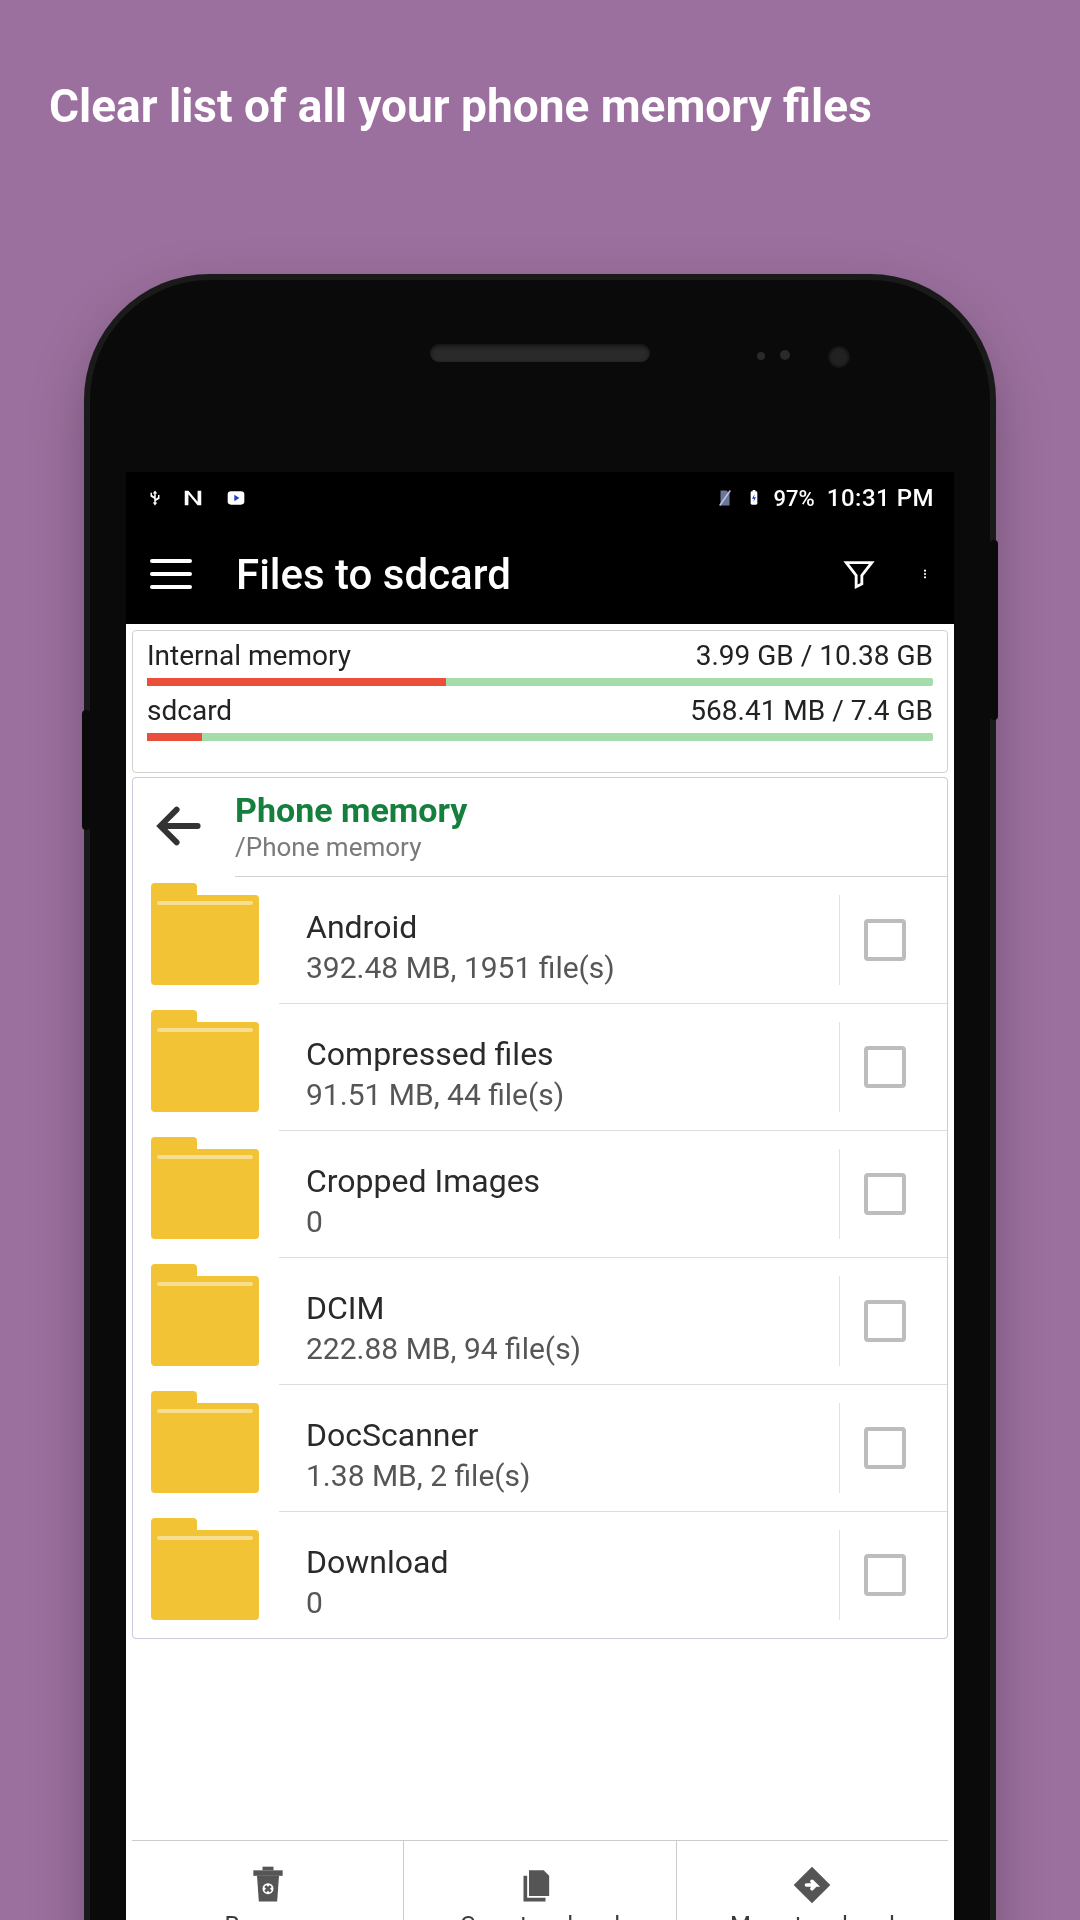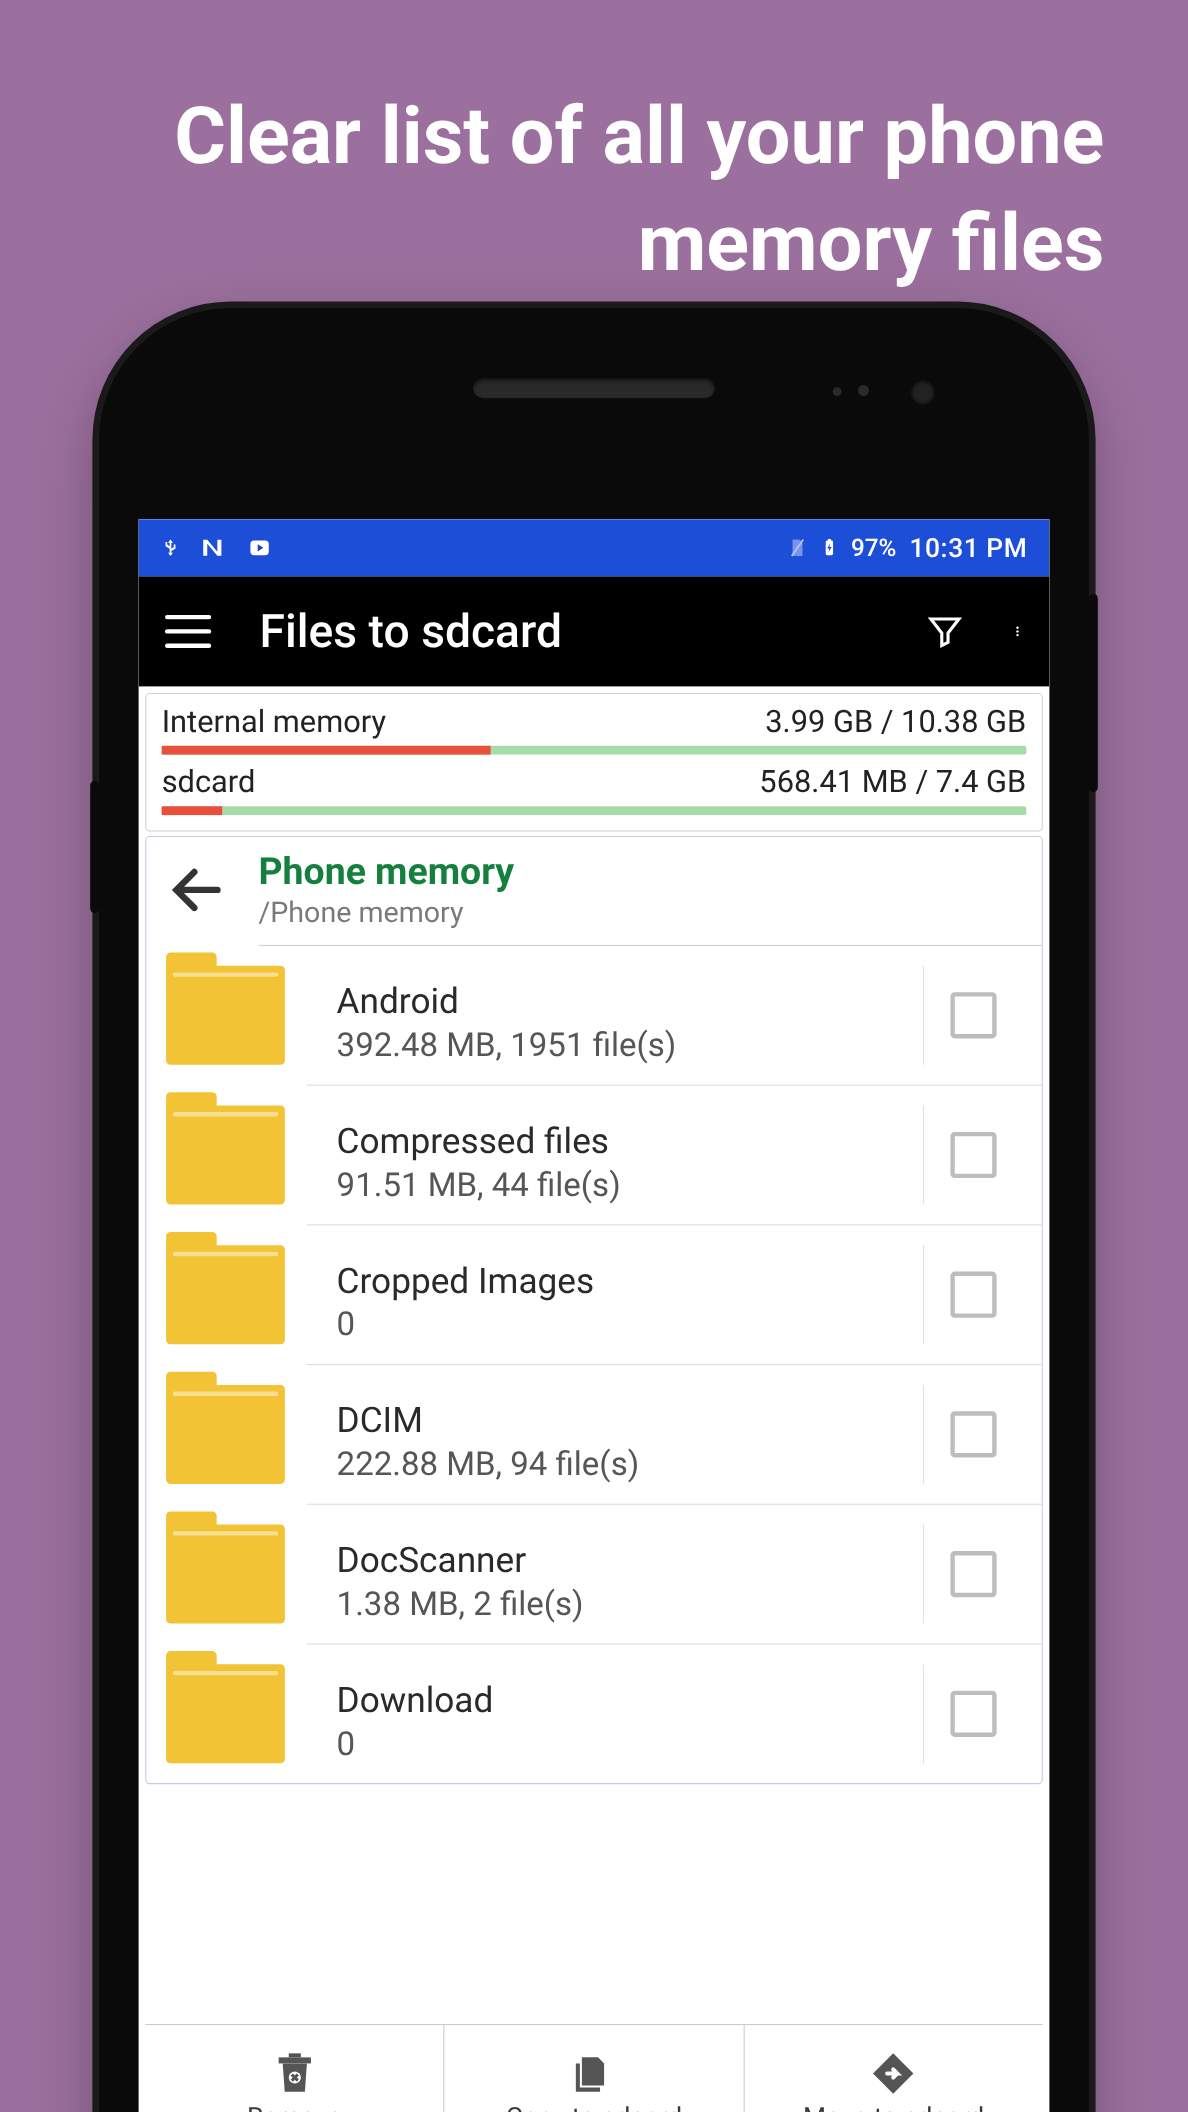"Clear list of all your" .headline { font-size: 72px -> 46px; padding: 75px 76px 0 -> 75px 49px 0; text-align: right -> left }
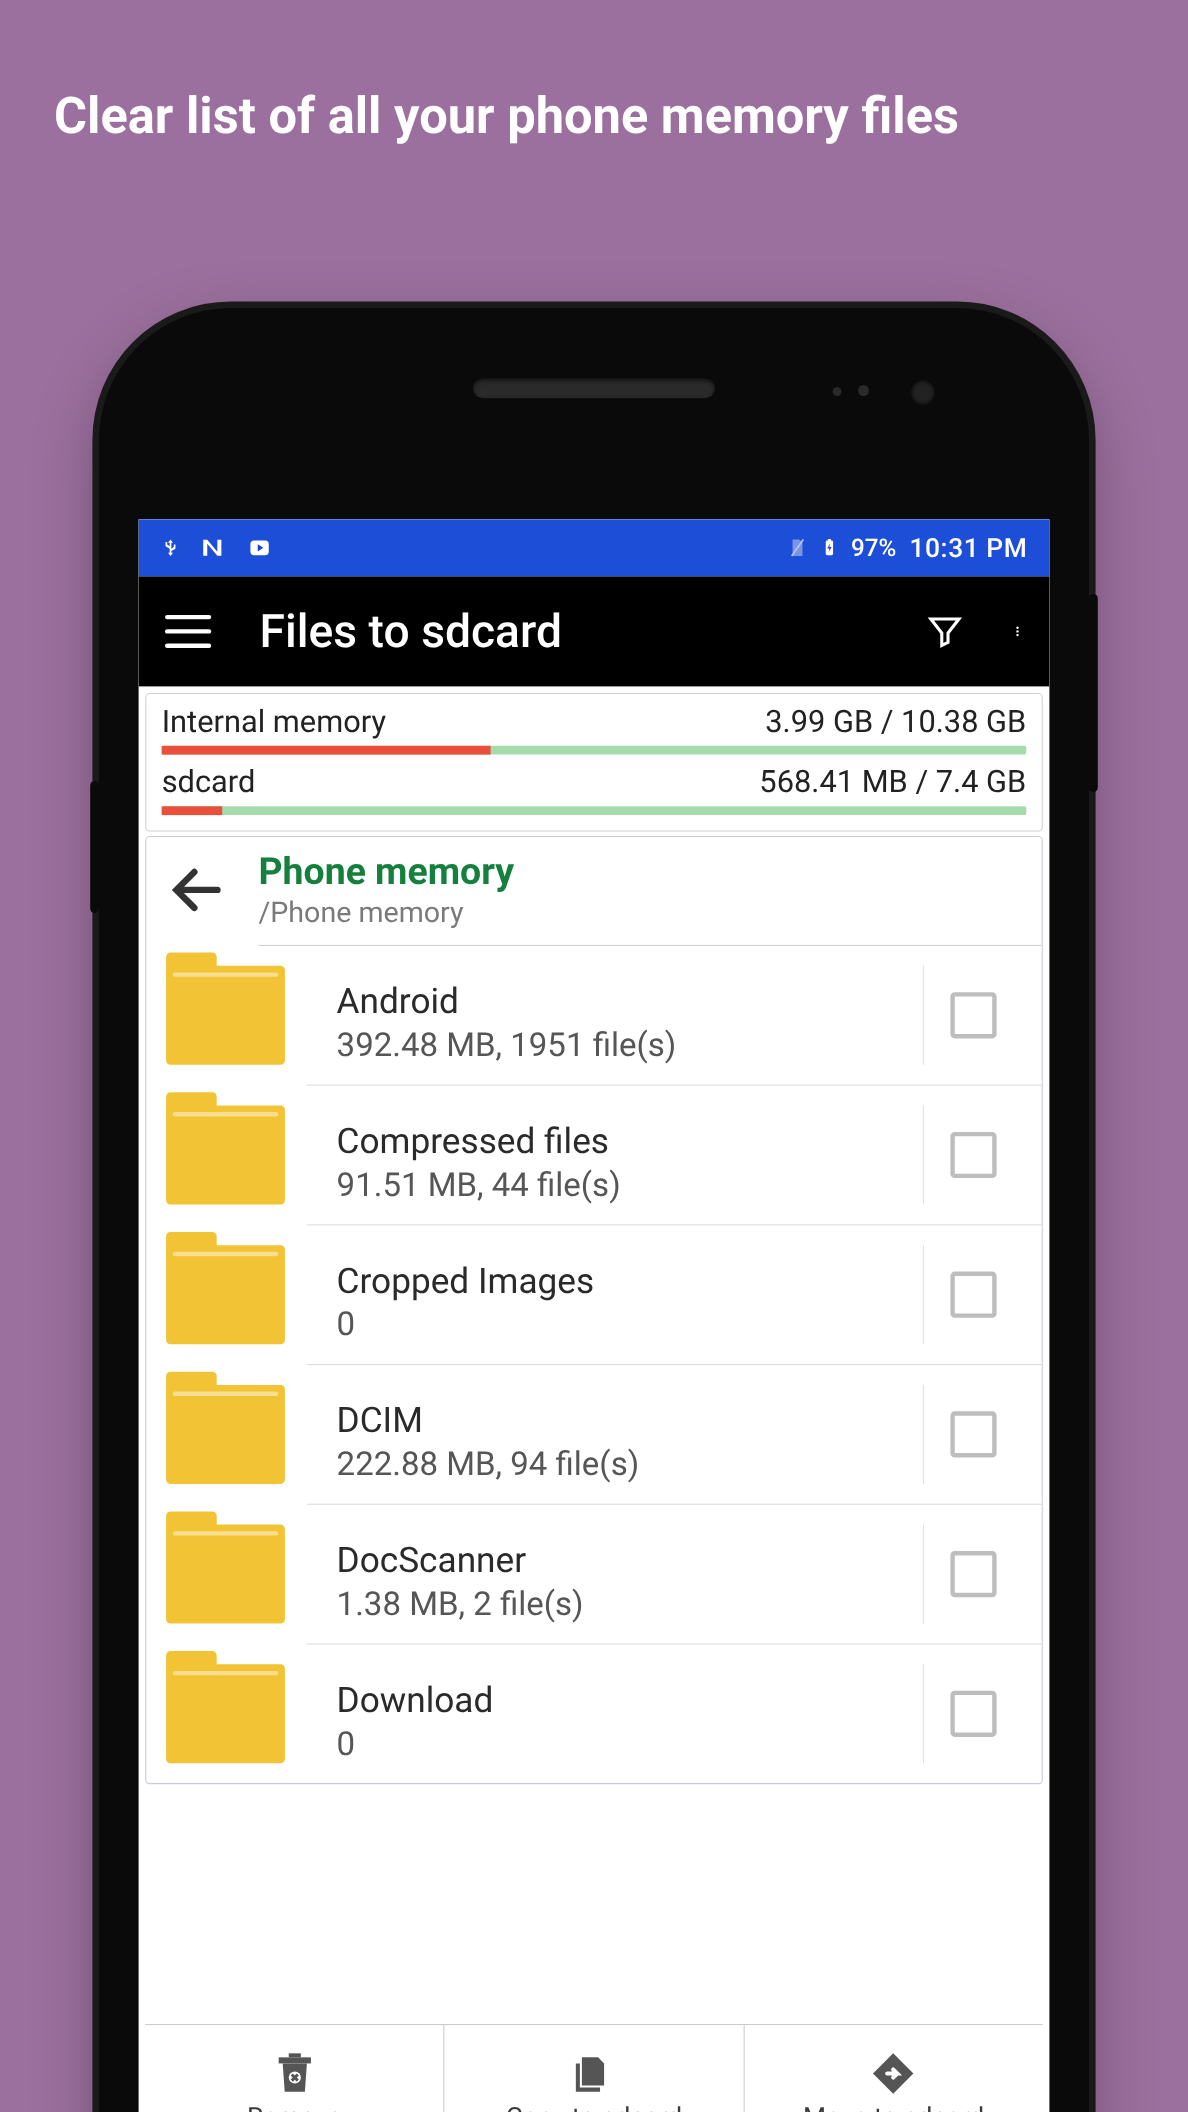"97%" .statusbar { background: #1d4ed8 -> #000000 }
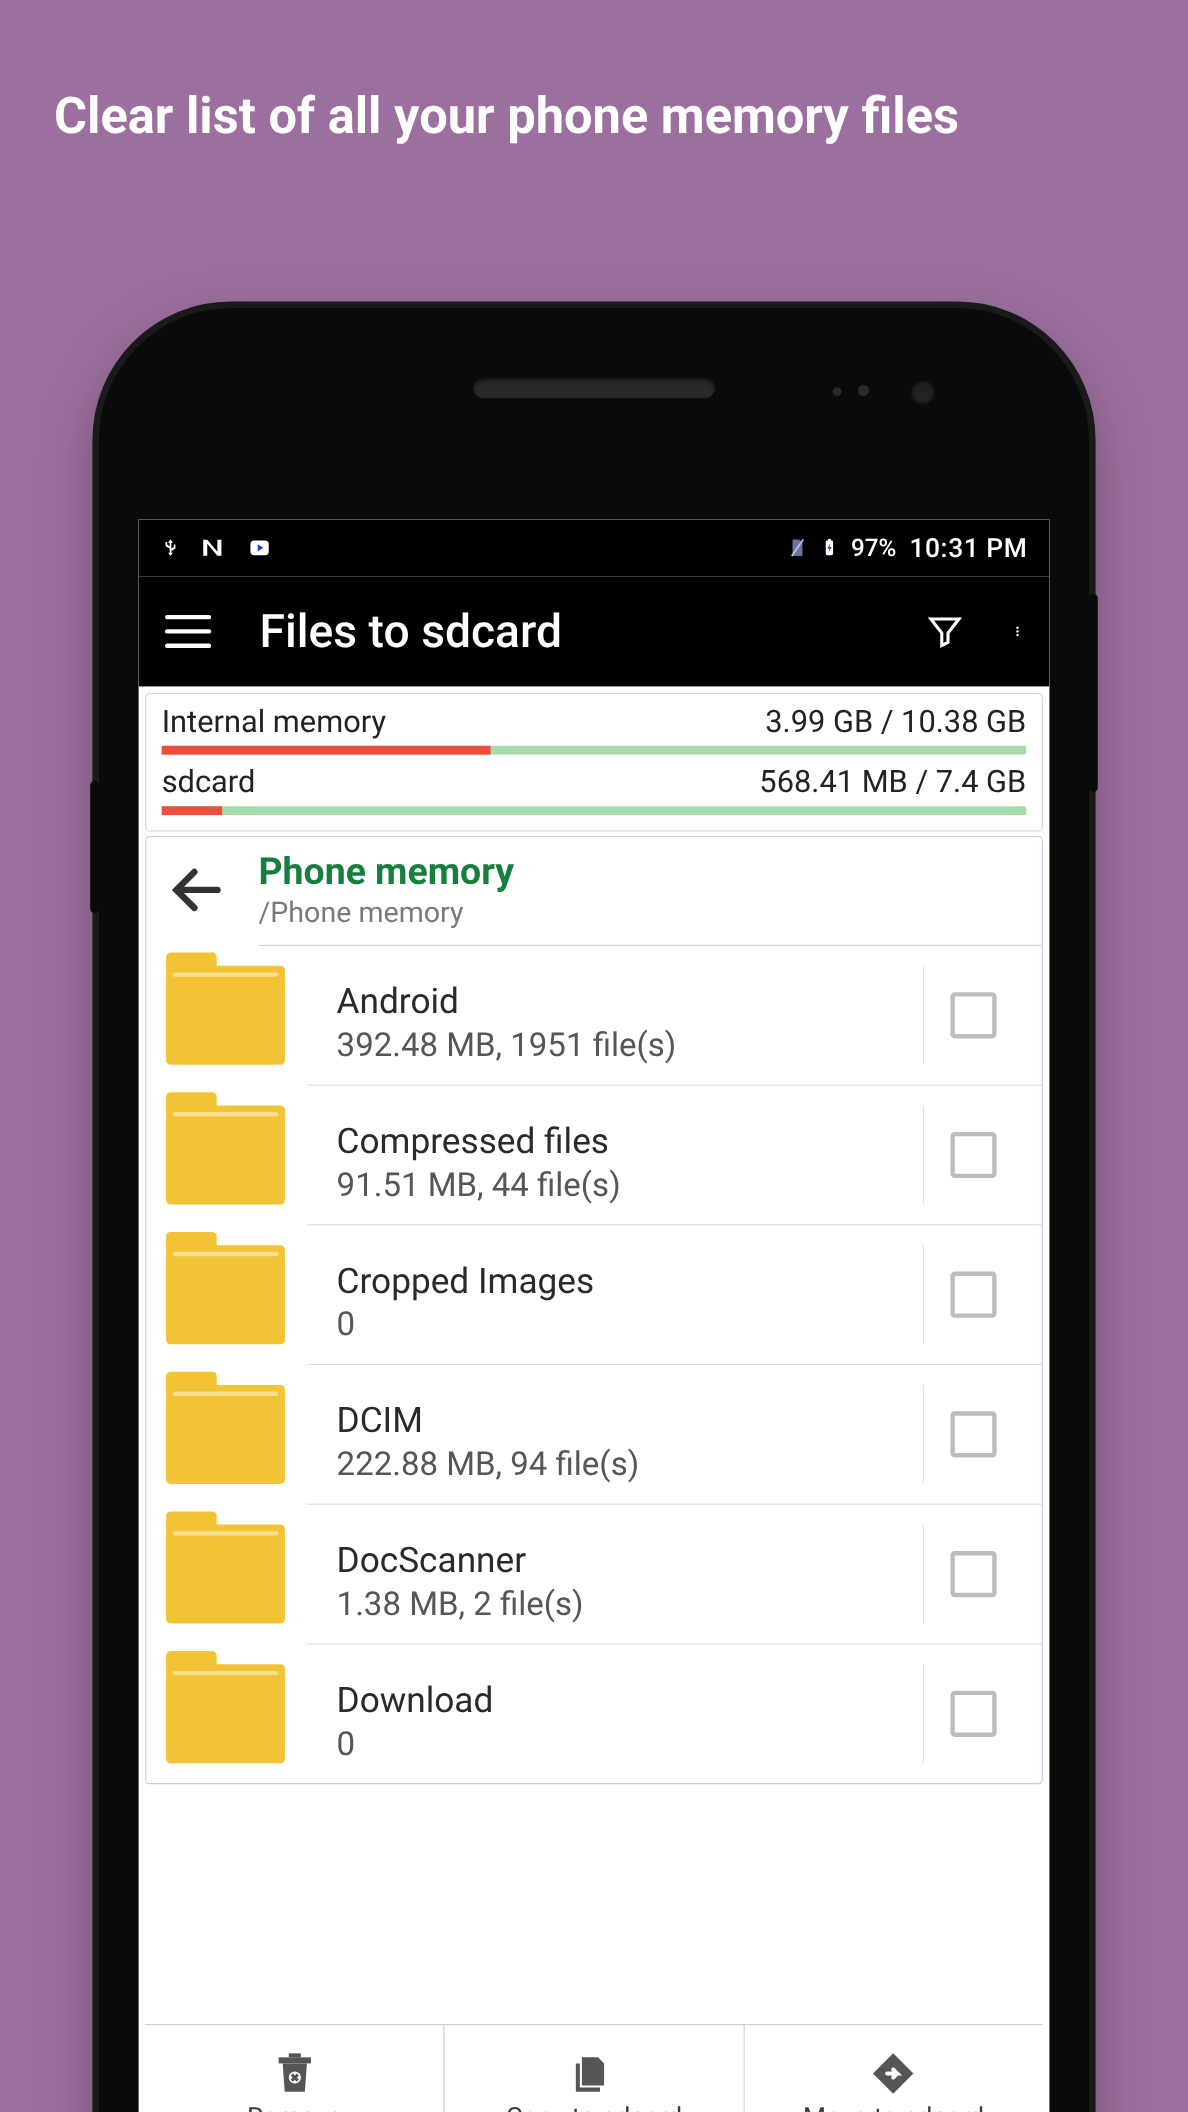"Internal memory" .storage-panel { padding: 8px 14px 6px -> 8px 14px 23px }
